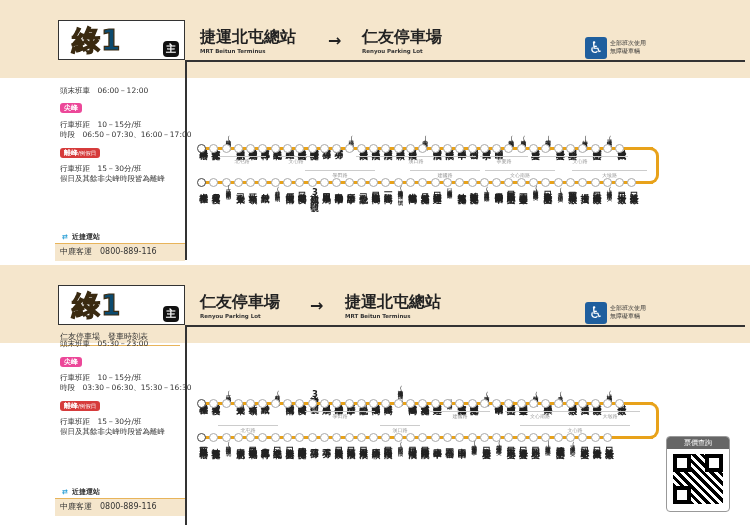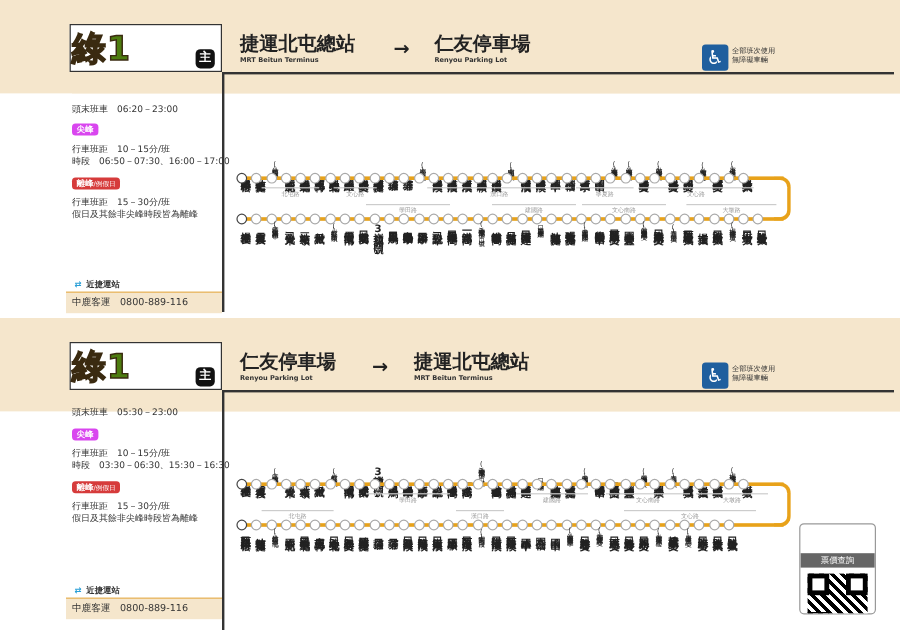"綠1" .route-num { color: #4d7c0f -> #0c4a6e; left: 60px -> 72px }
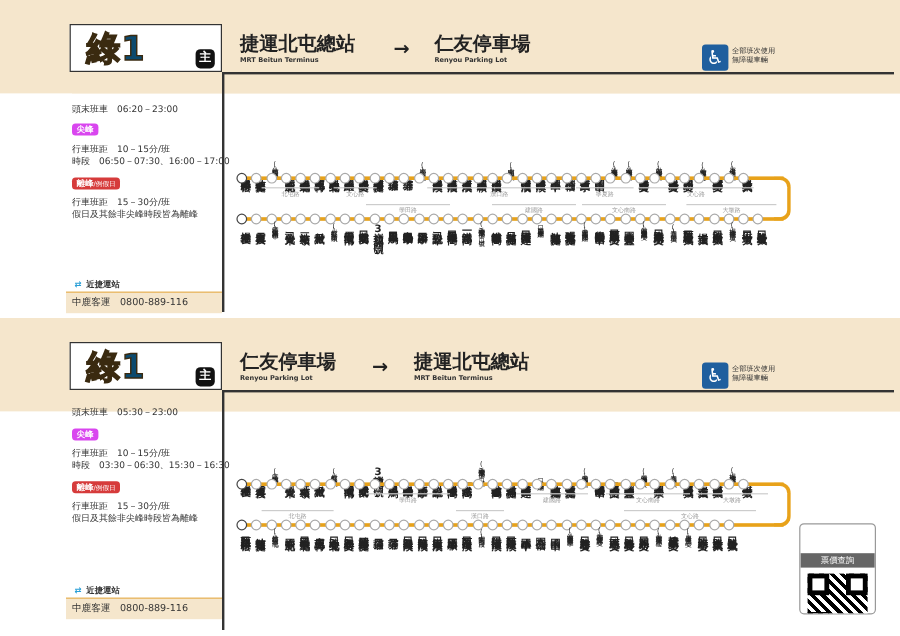"頭末班車 06:20－23:00" div.info { text: 06:20－23:00 -> 06:00－12:00 }
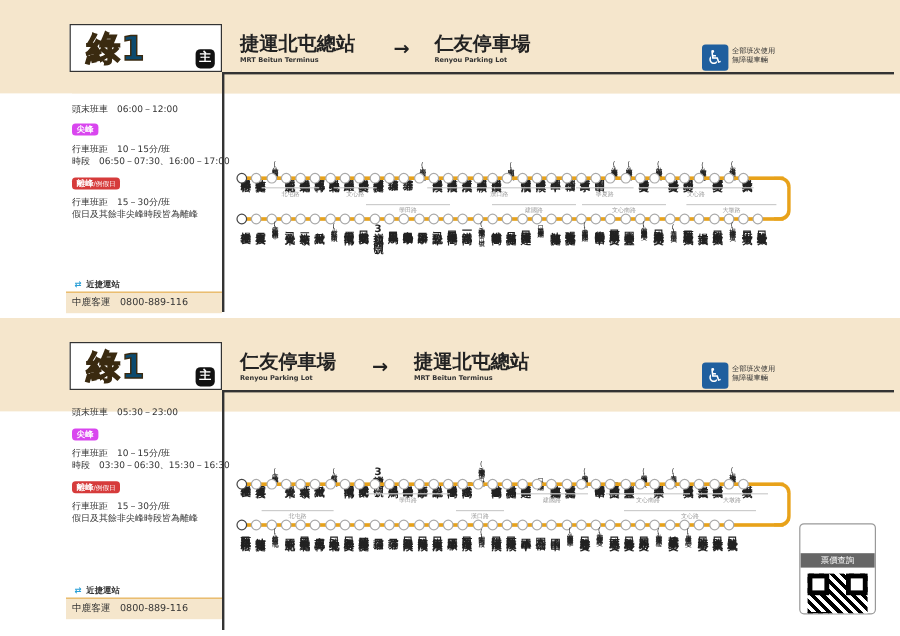"尖峰" .tag.peak { background: #d946ef -> #ec4899 }
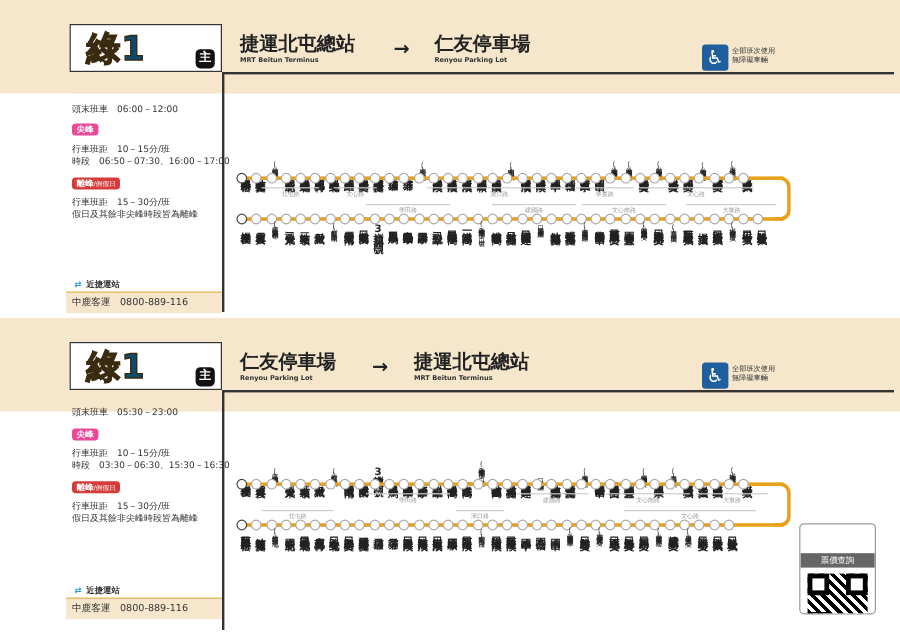"仁友停車場 發車時刻表" div.sched-title { html: none -> <div>仁友停車場 發車時刻表</div> }
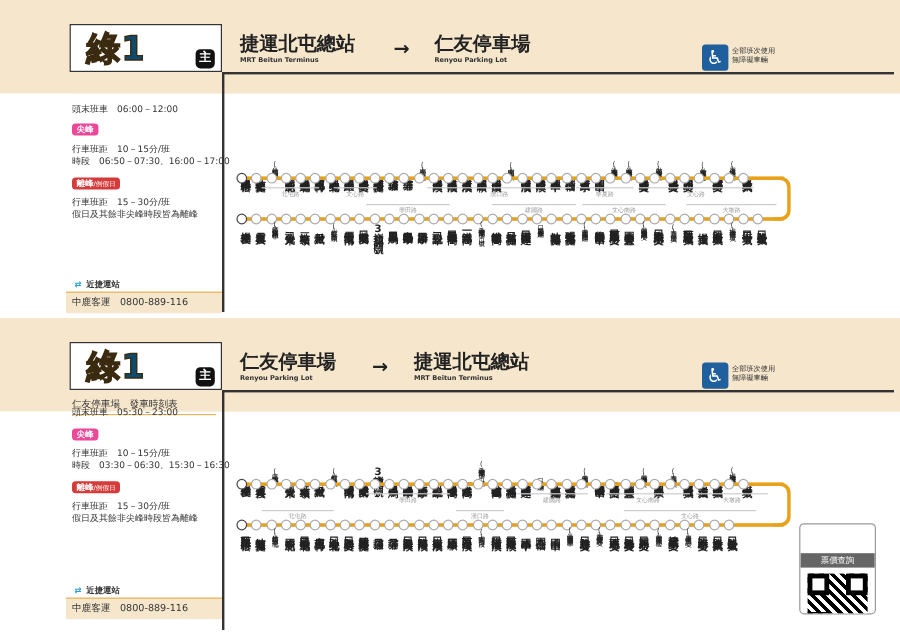"票價查詢" .qr-title { margin-top: 24px -> none }
